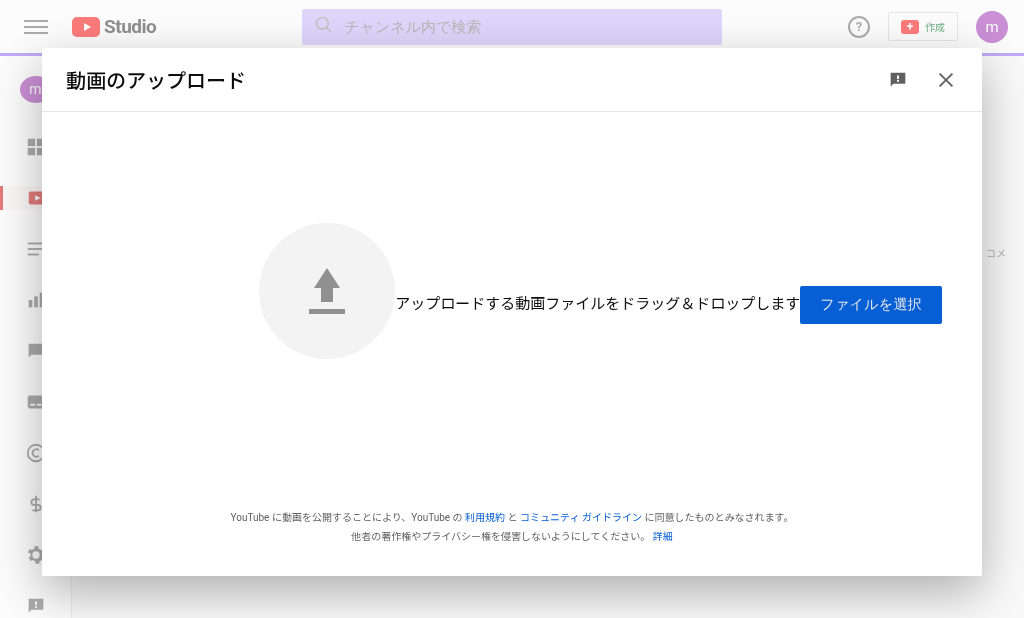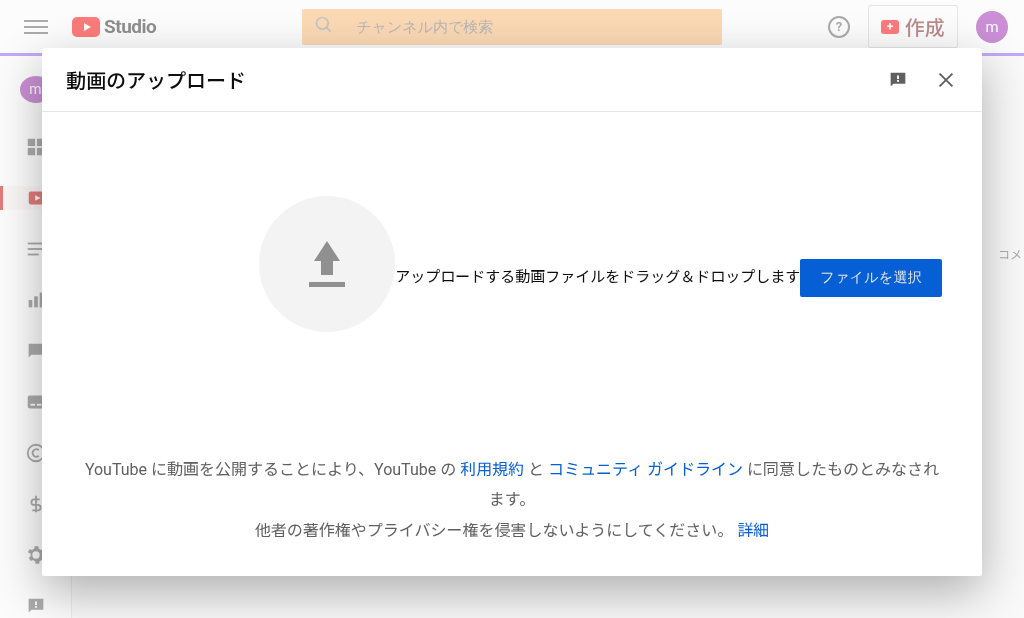"チャンネル内で検索" .search-wrap { background: #fdba74 -> #c4b5fd; gap: 22px -> 10px }
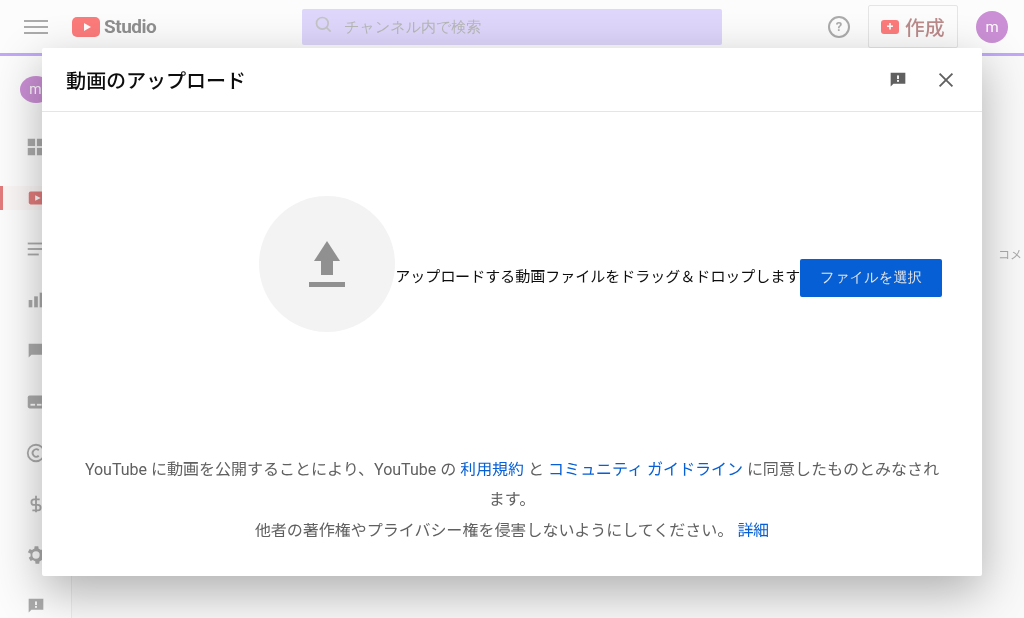"作成" .create-btn-text { color: #7f1d1d -> #15803d; font-size: 20px -> 10px }
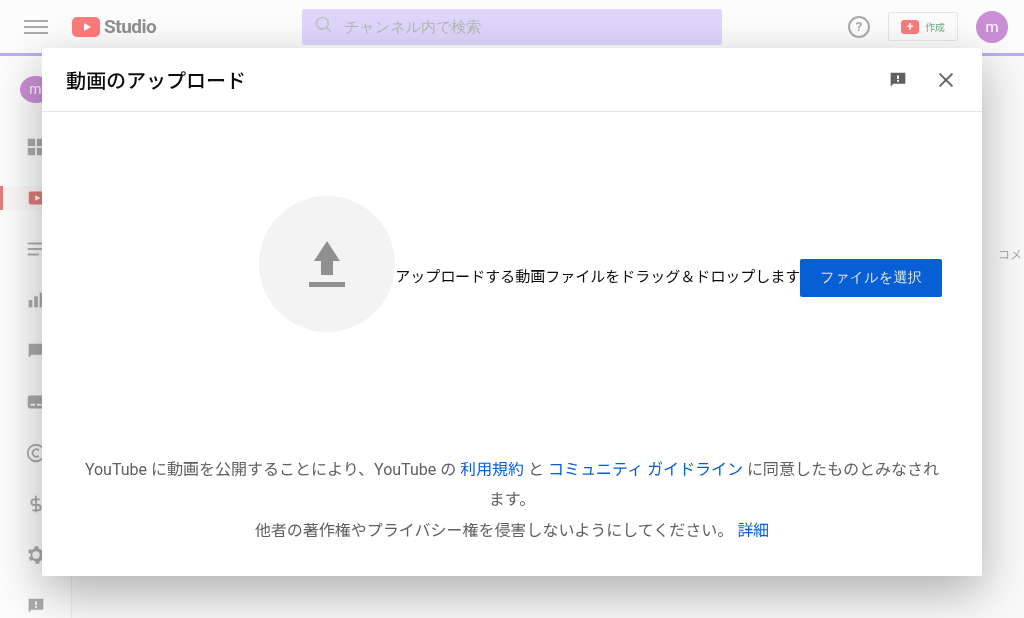"コメ" .bg-text { font-size: 12px -> 10px; right: 2px -> 18px }
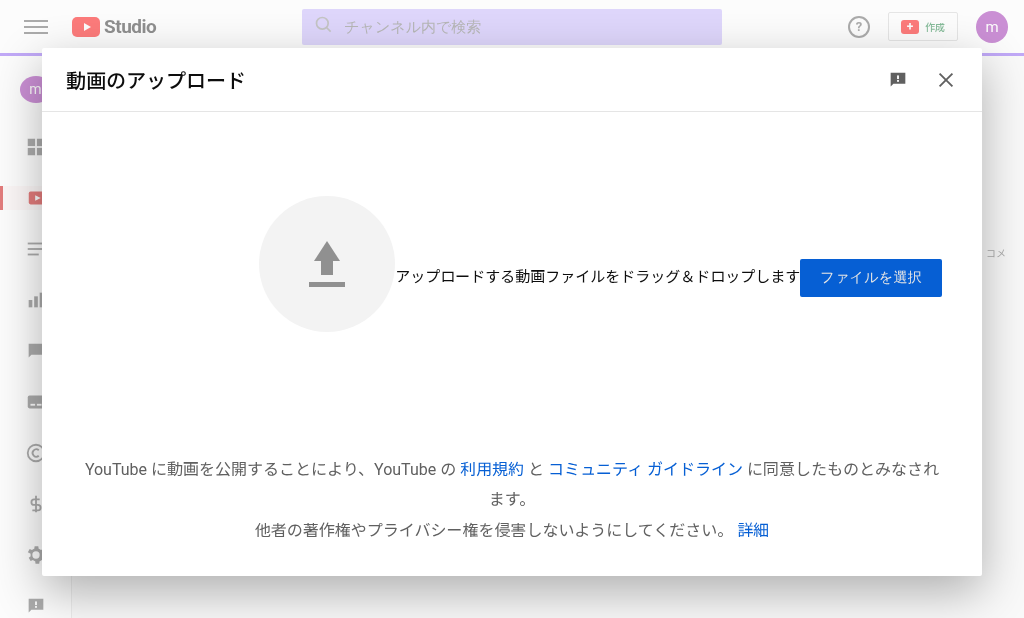"YouTube に動画を公開することにより、YouTube の 利用規約 と" .dialog-footer { font-size: 16px -> 10px }
